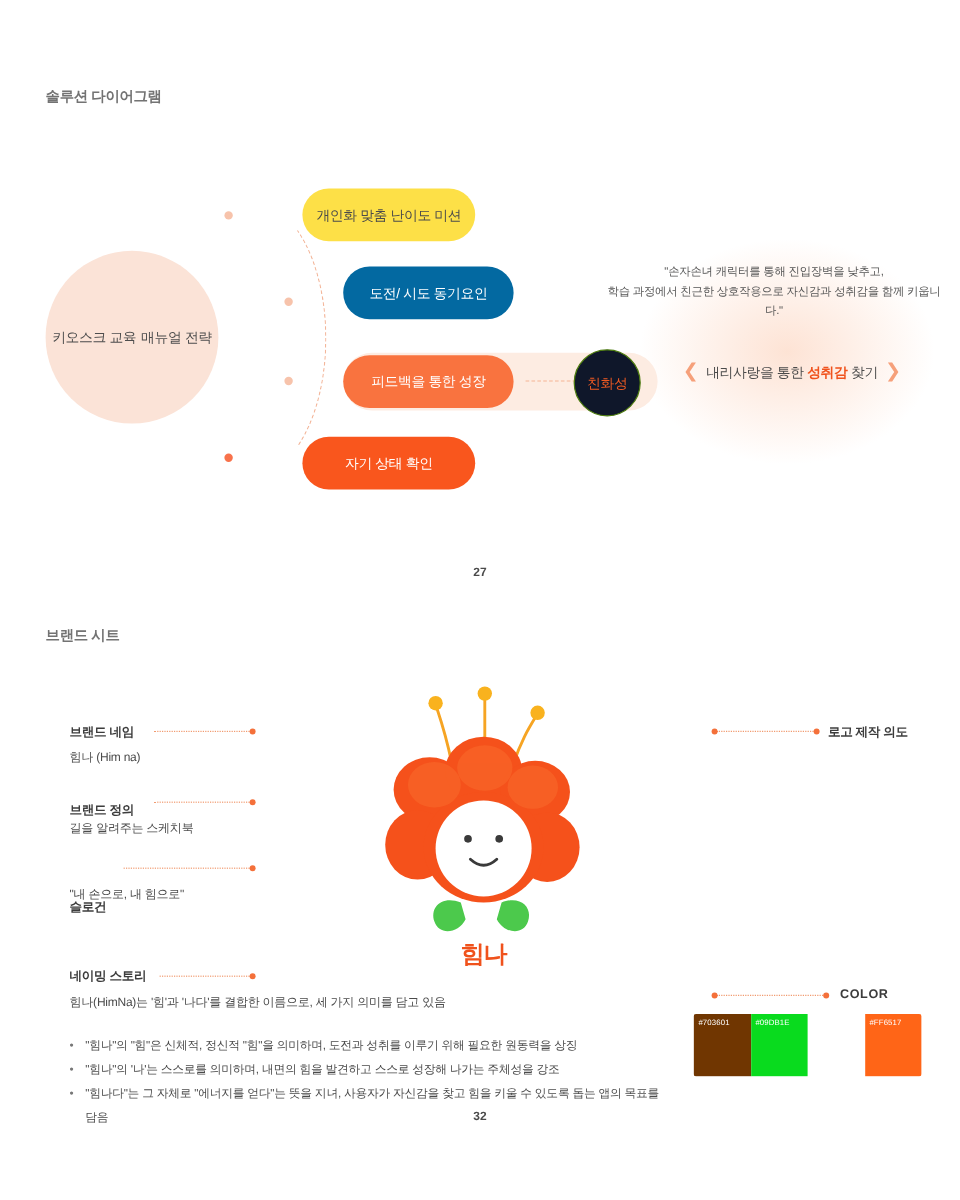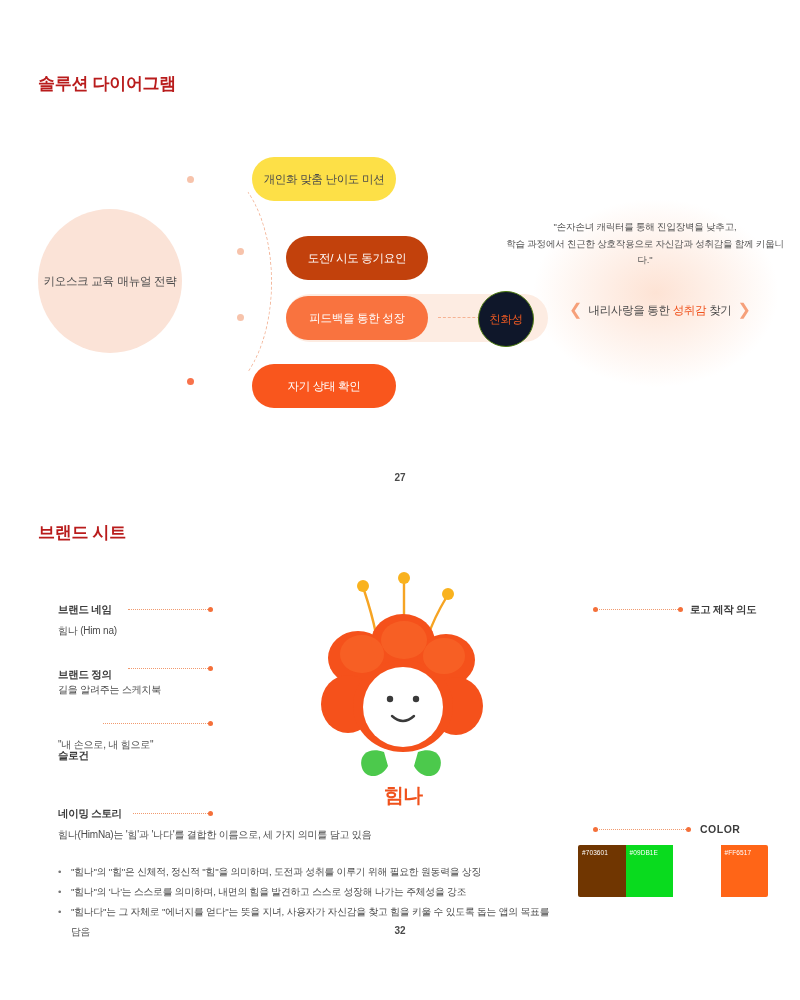"솔루션 다이어그램" .section-title { color: #b91c1c -> #737373; font-size: 17px -> 12px }
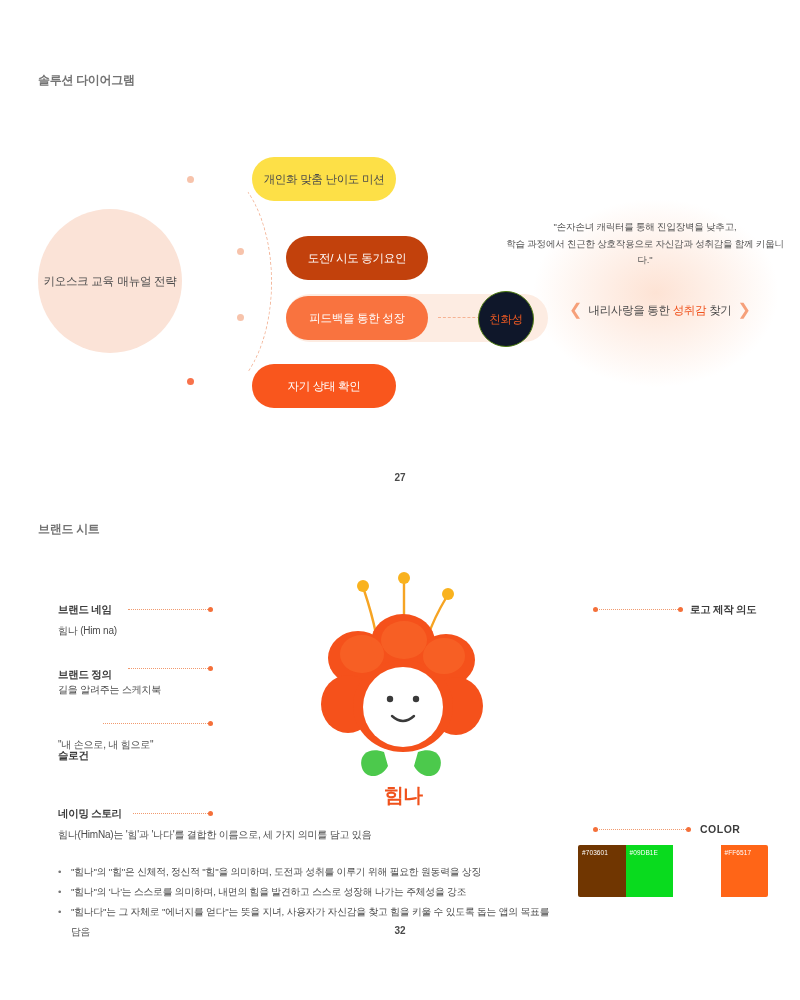"도전/ 시도 동기요인" #pill2 { background: #c2410c -> #0369a1; top: 236px -> 222px }
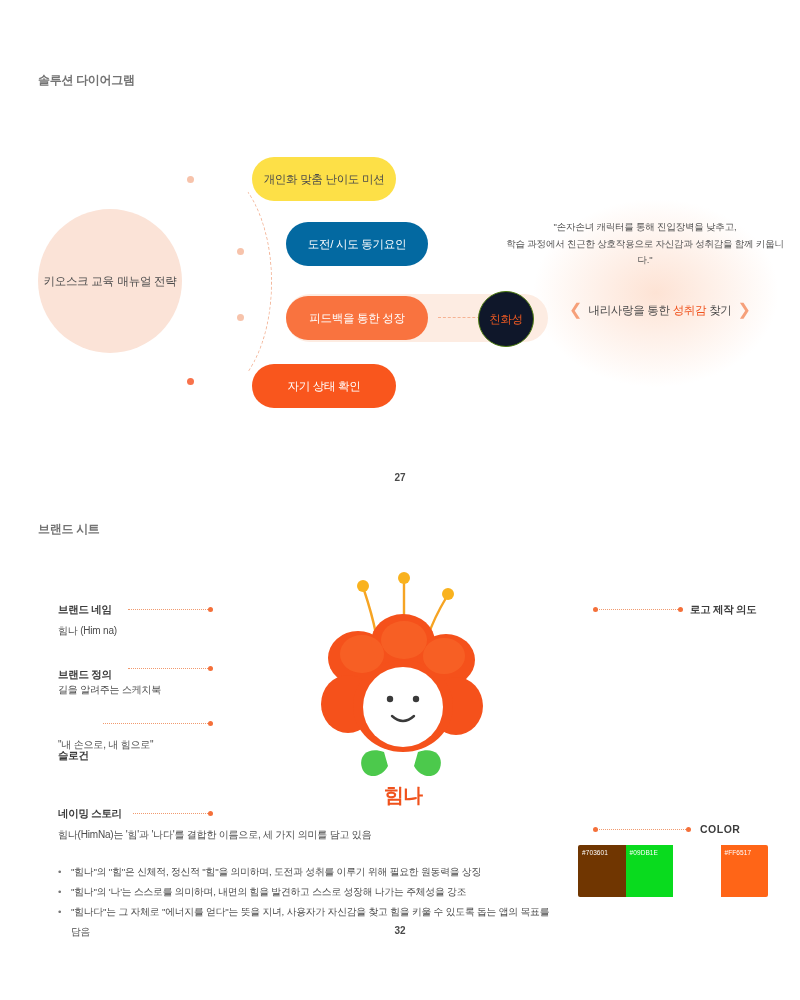"성취감" .result-text b { font-weight: normal -> bold }
